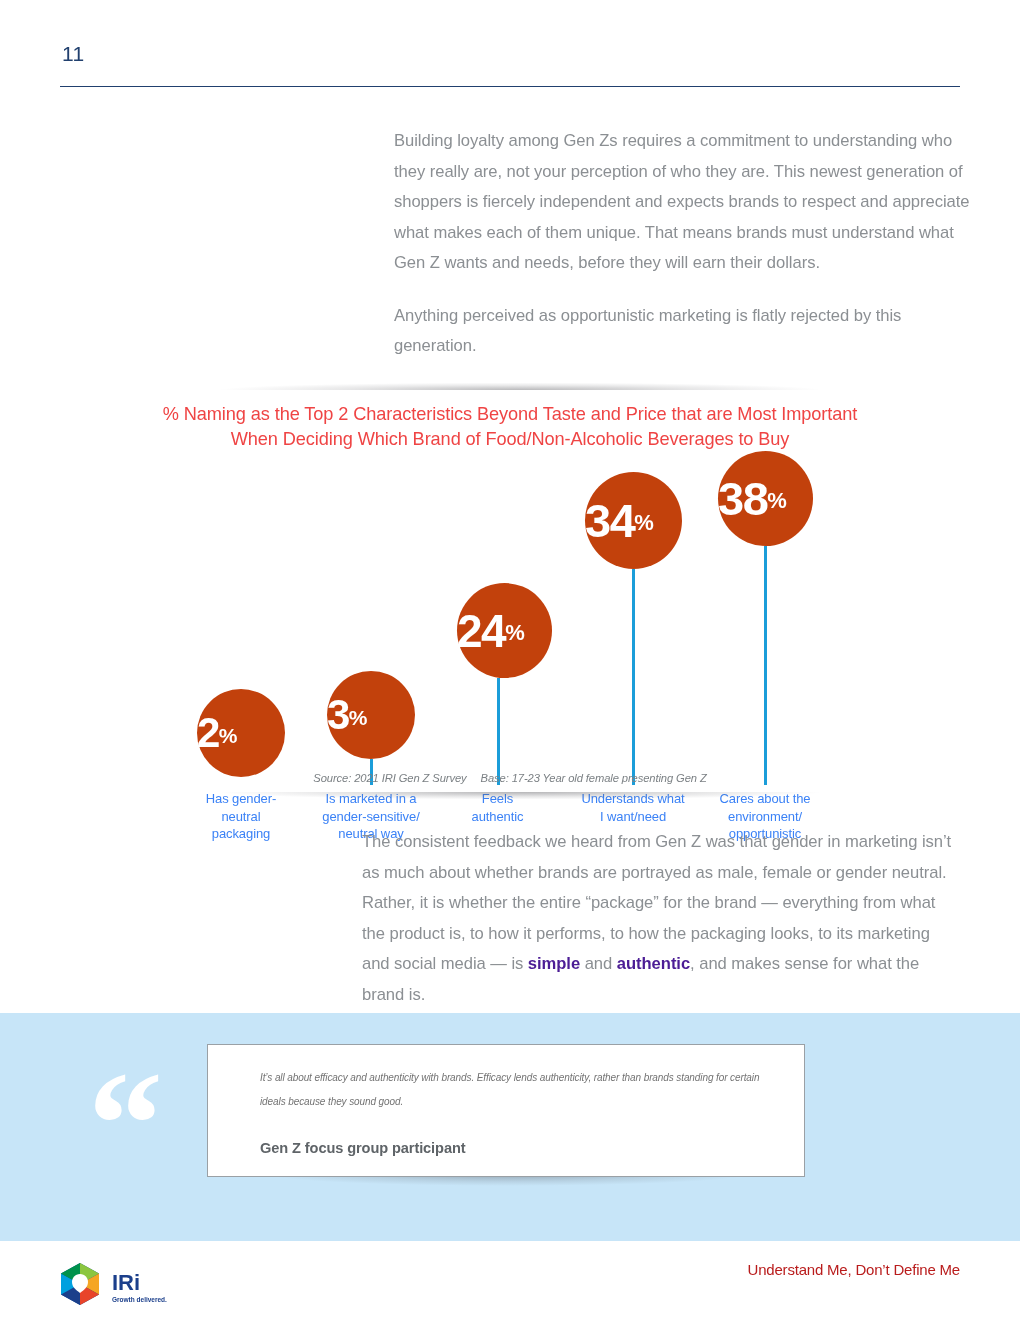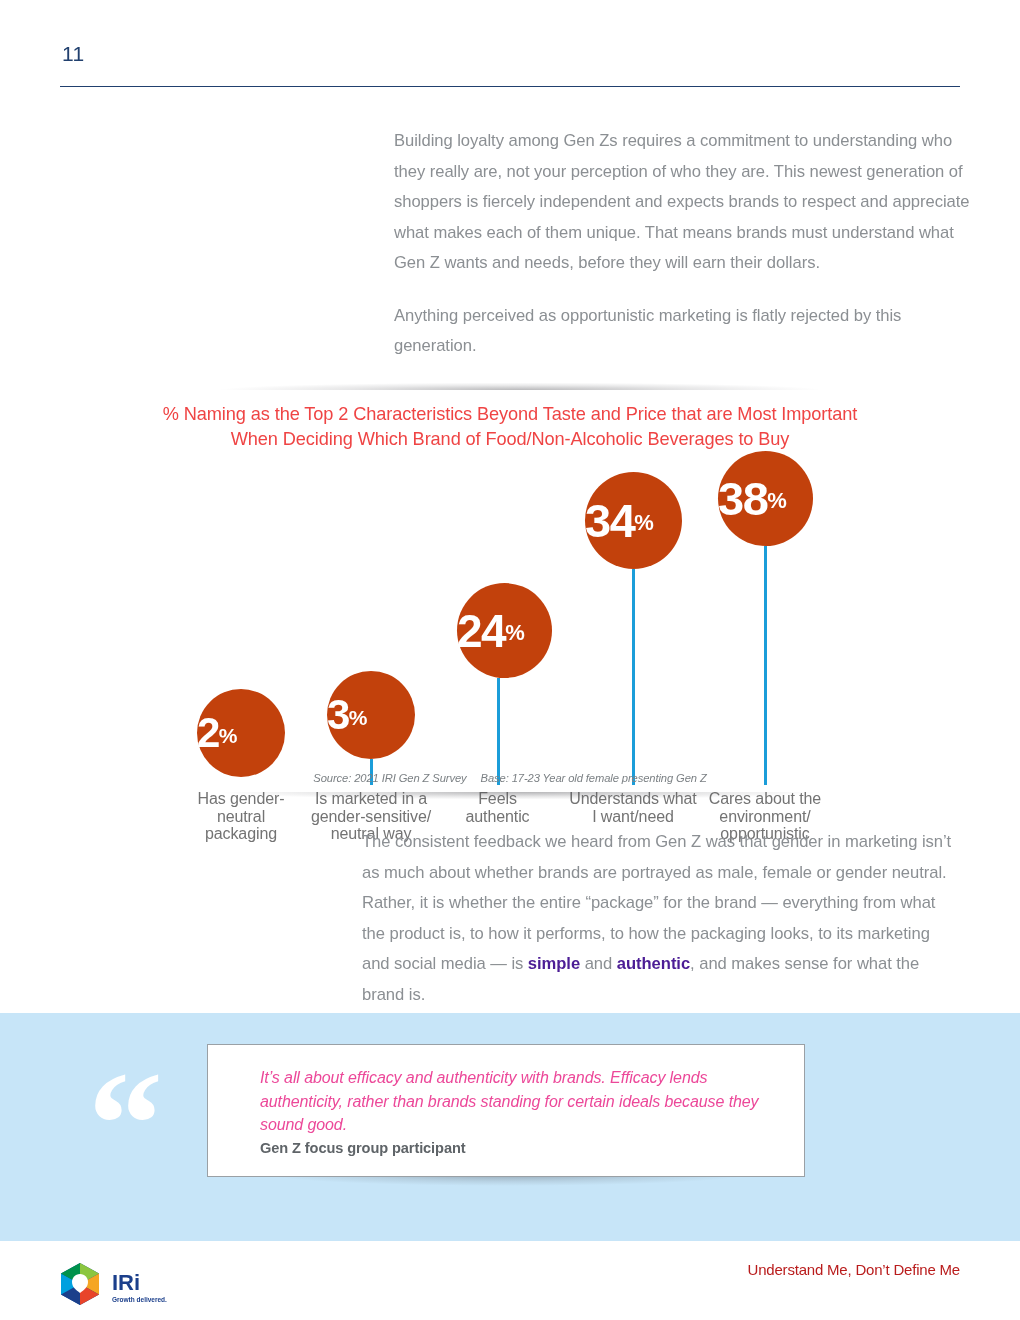"neutral" .cat-label { color: #737373 -> #3b82f6; font-size: 16px -> 13px }
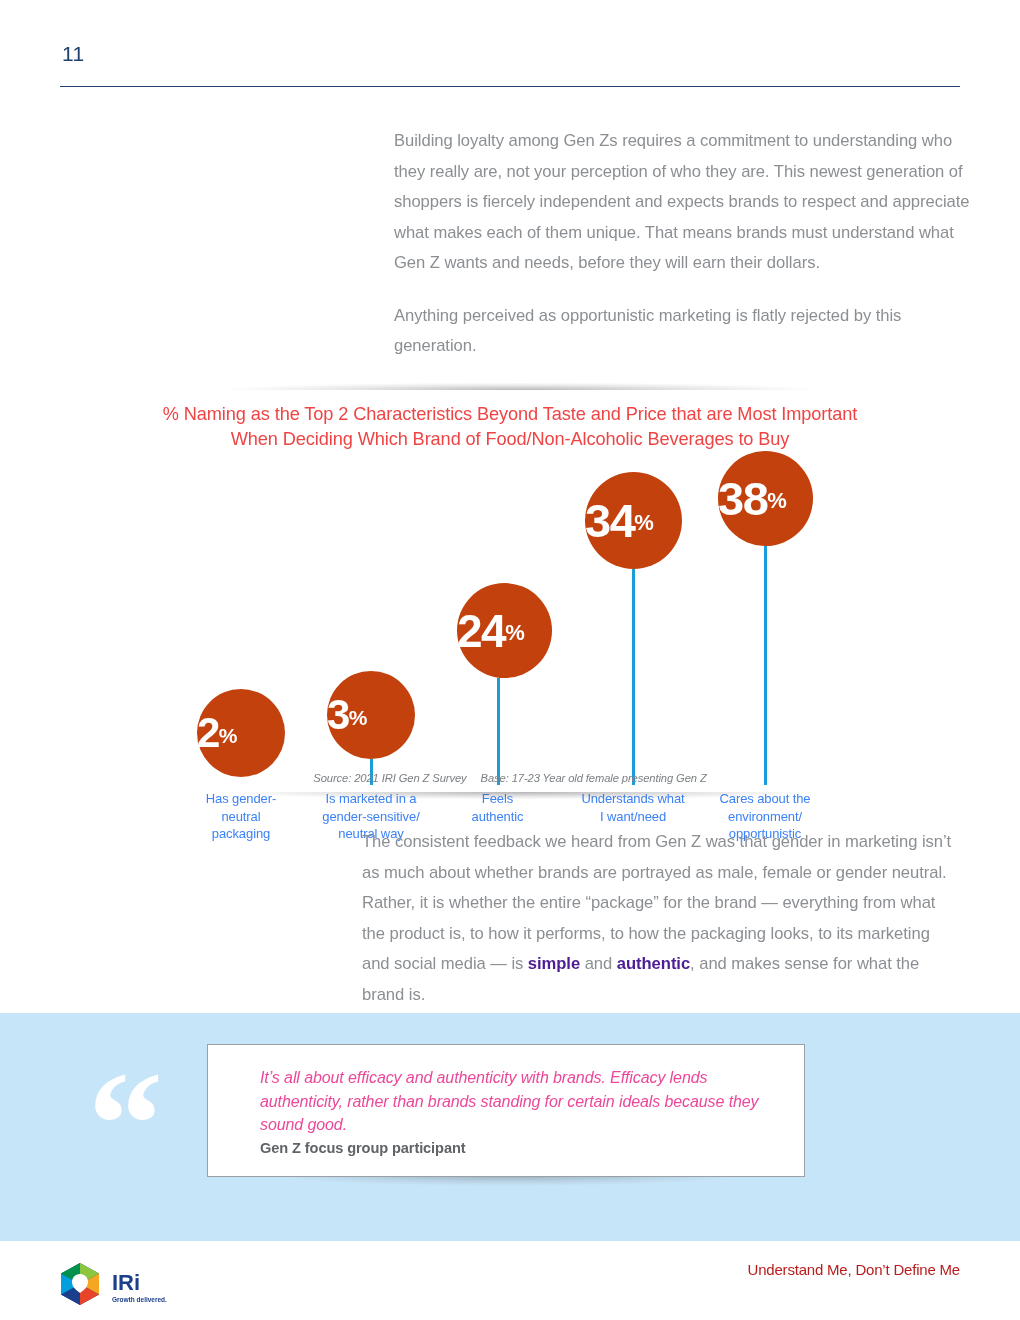"It’s all about efficacy and" .quote-text { color: #ec4899 -> #737373; font-size: 16px -> 10px }
